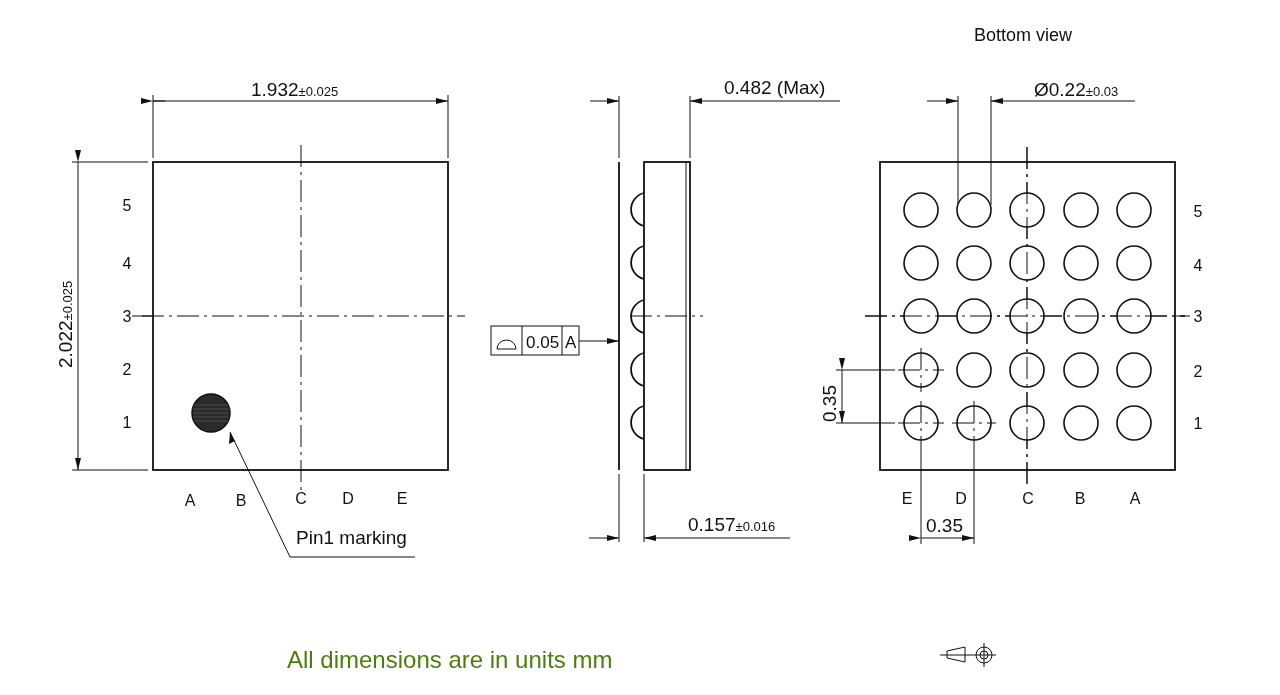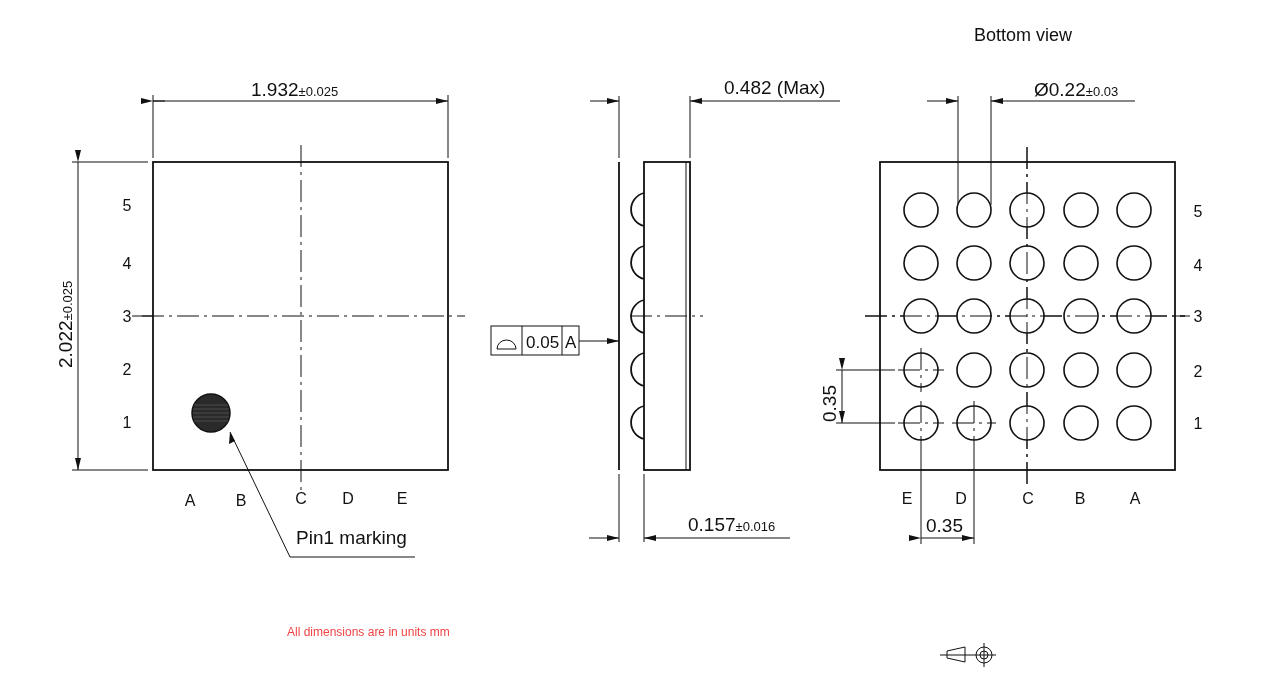"All dimensions are in units" .notes { color: #ef4444 -> #4d7c0f; font-size: 12px -> 24px; top: 620px -> 648px }
